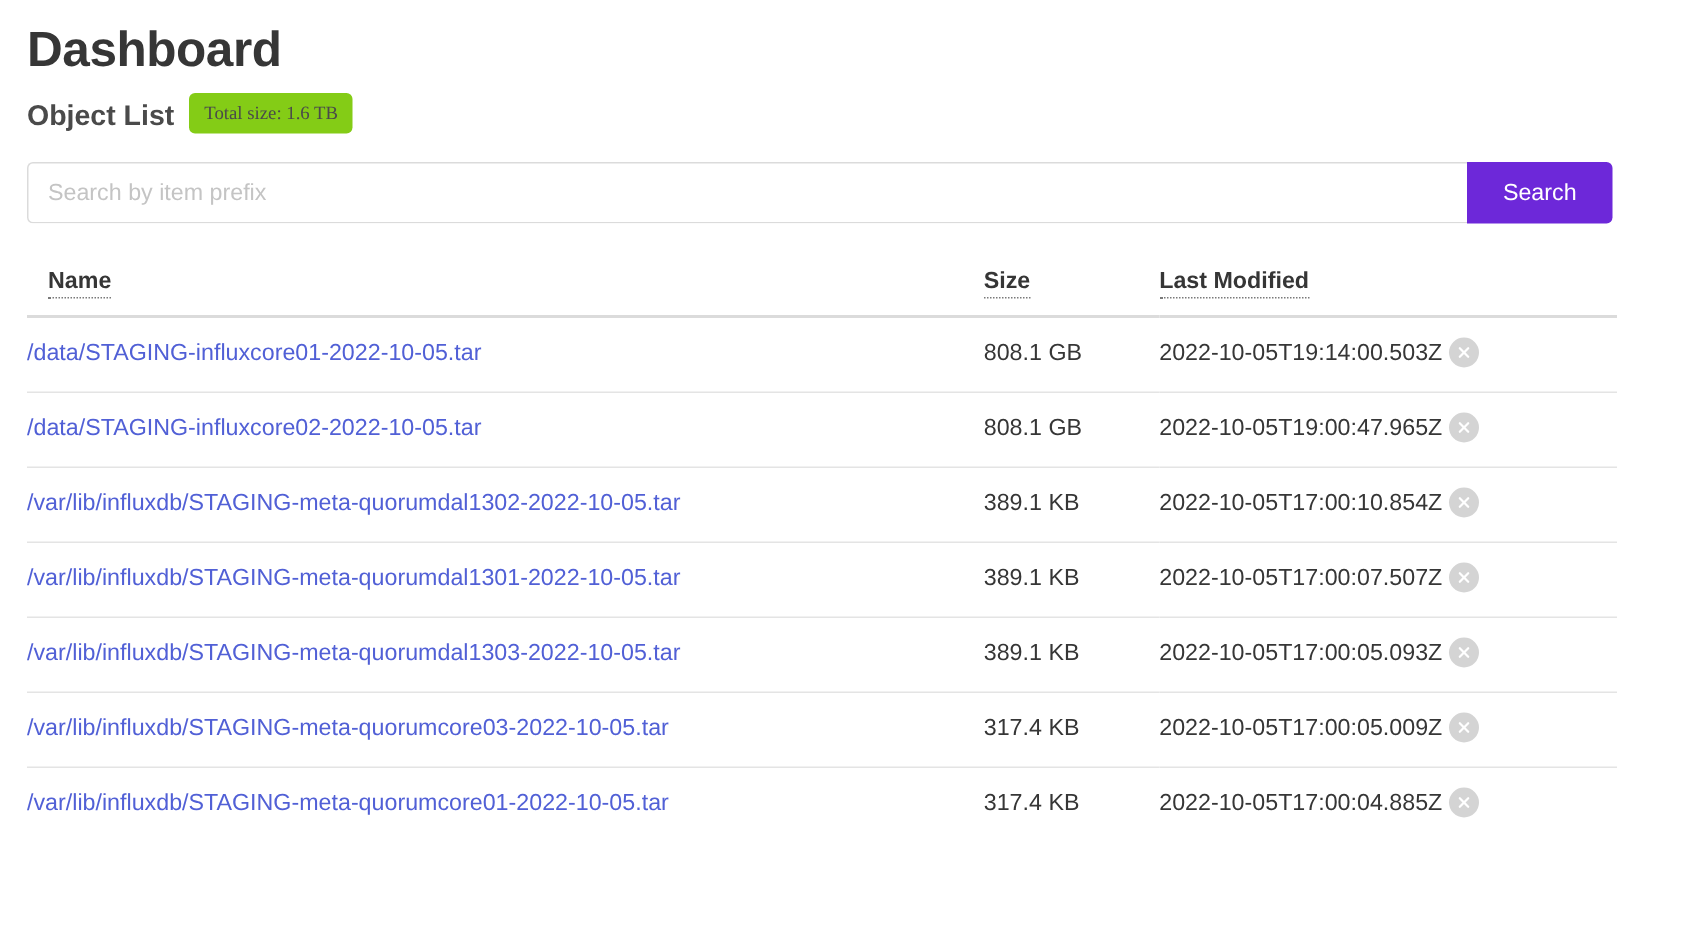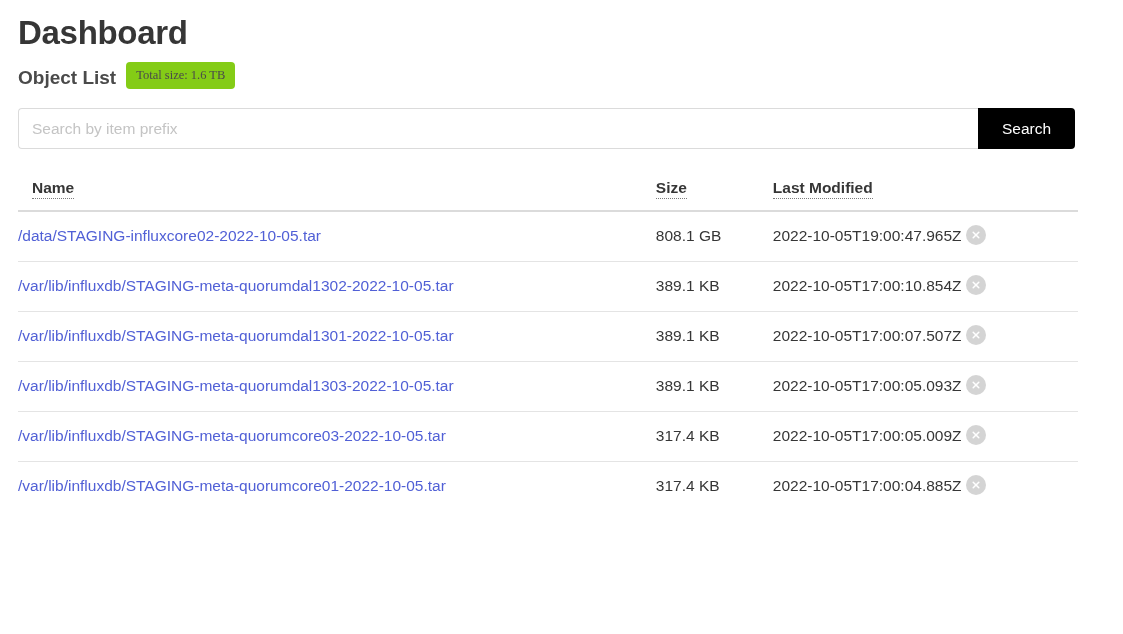"Search" .search-button { background: #000000 -> #6d28d9 }
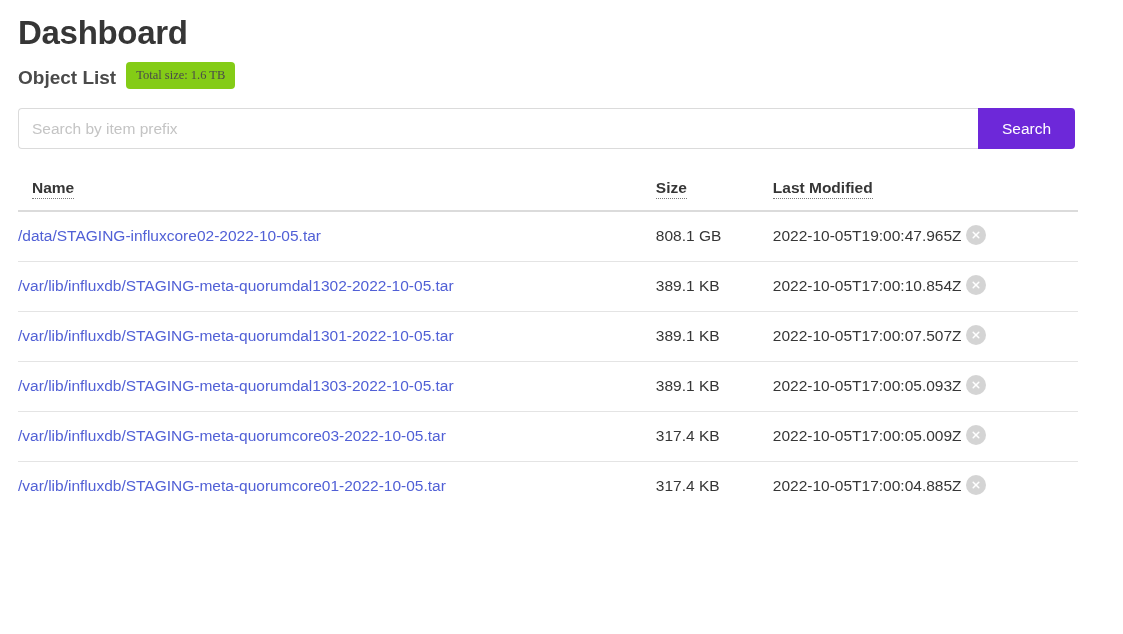"/data/STAGING-influxcore01-2022-10-05.ta" tr { html: none -> <tr> <td><a>/data/STAGING-influxcore01-2022-10-05.tar</a></td> <td>808.1 GB</td> <td> <div> <span>2022-10-05T19:14:00.503Z</span> <button> <svg> <line></line> <line></line> </svg> </button> </div> </td> </tr> }
